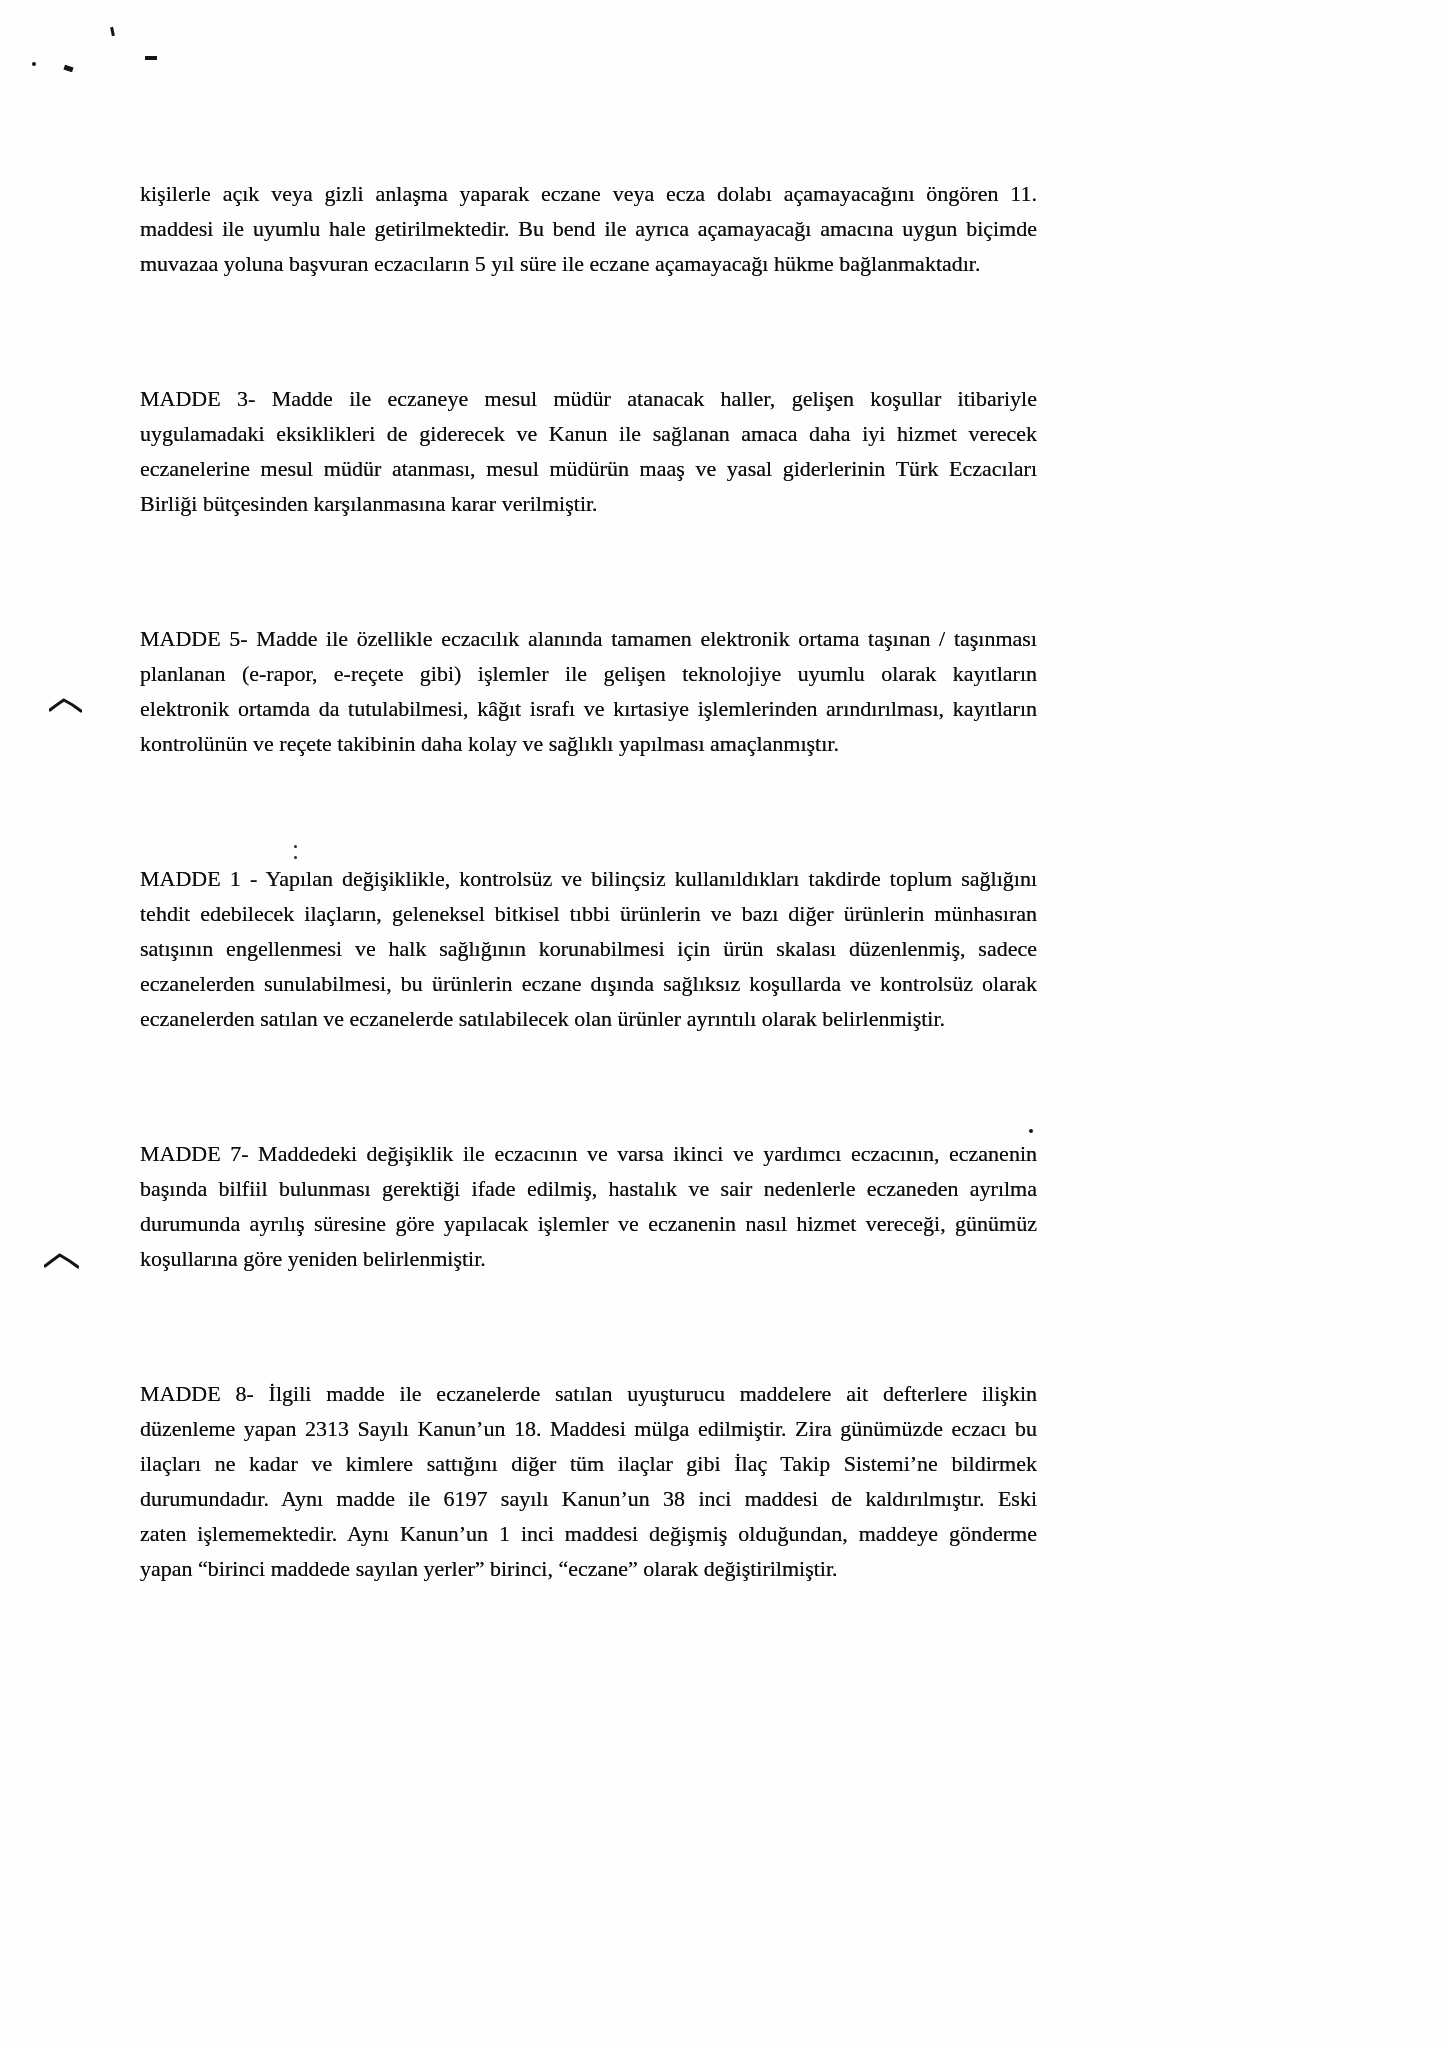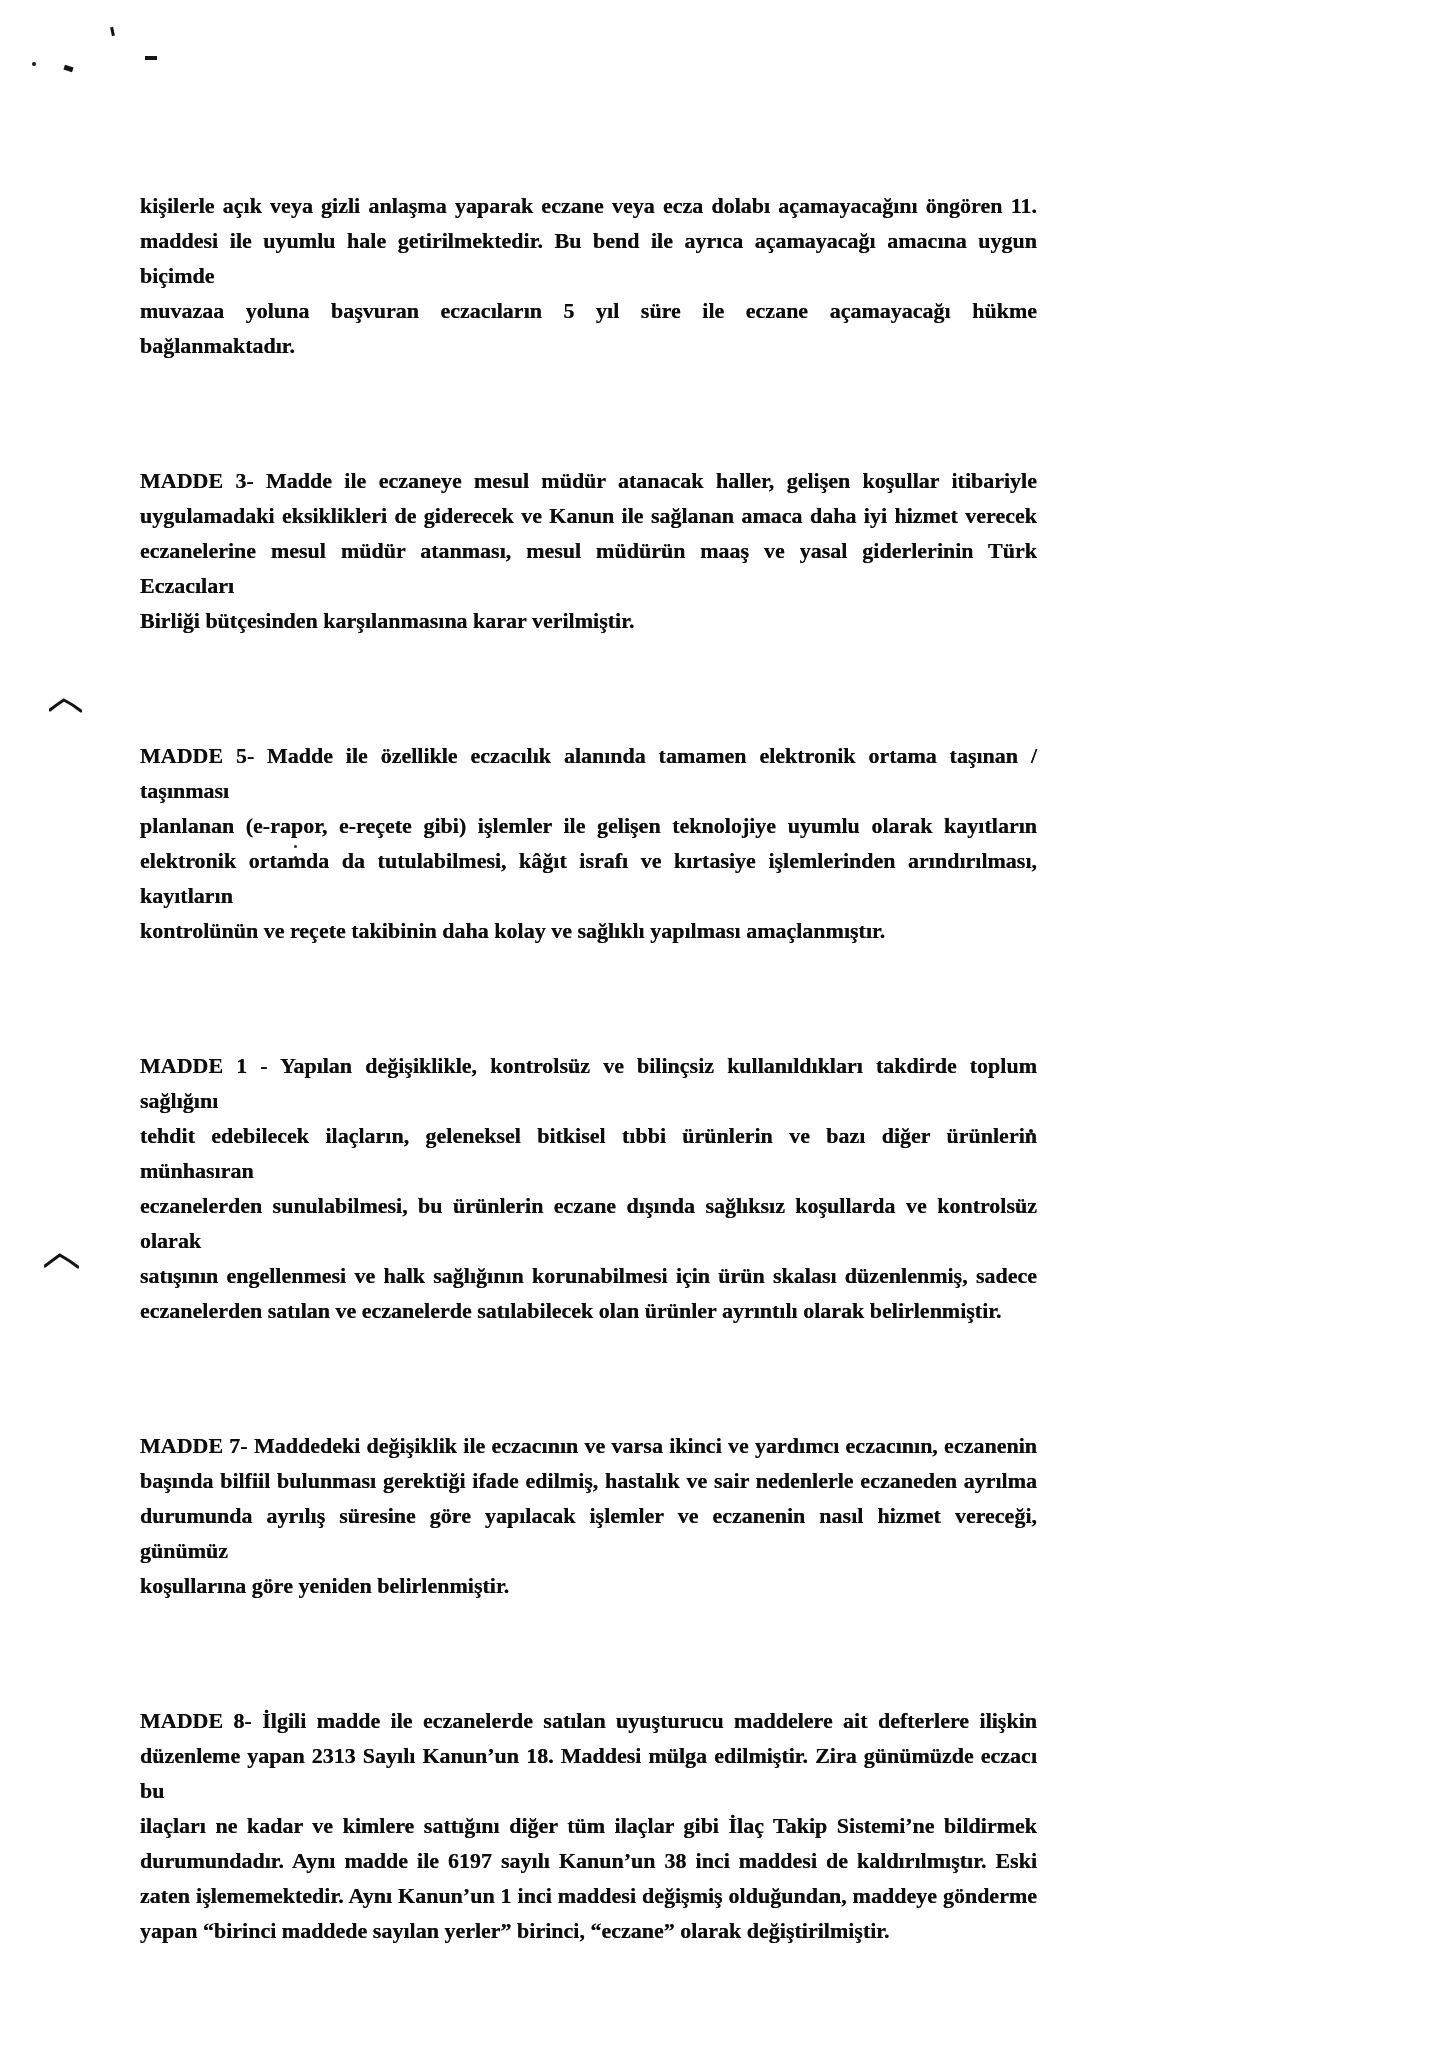"kişilerle açık veya gizli anlaşma" .doc-body { font-weight: bold -> none; top: 188px -> 176px }
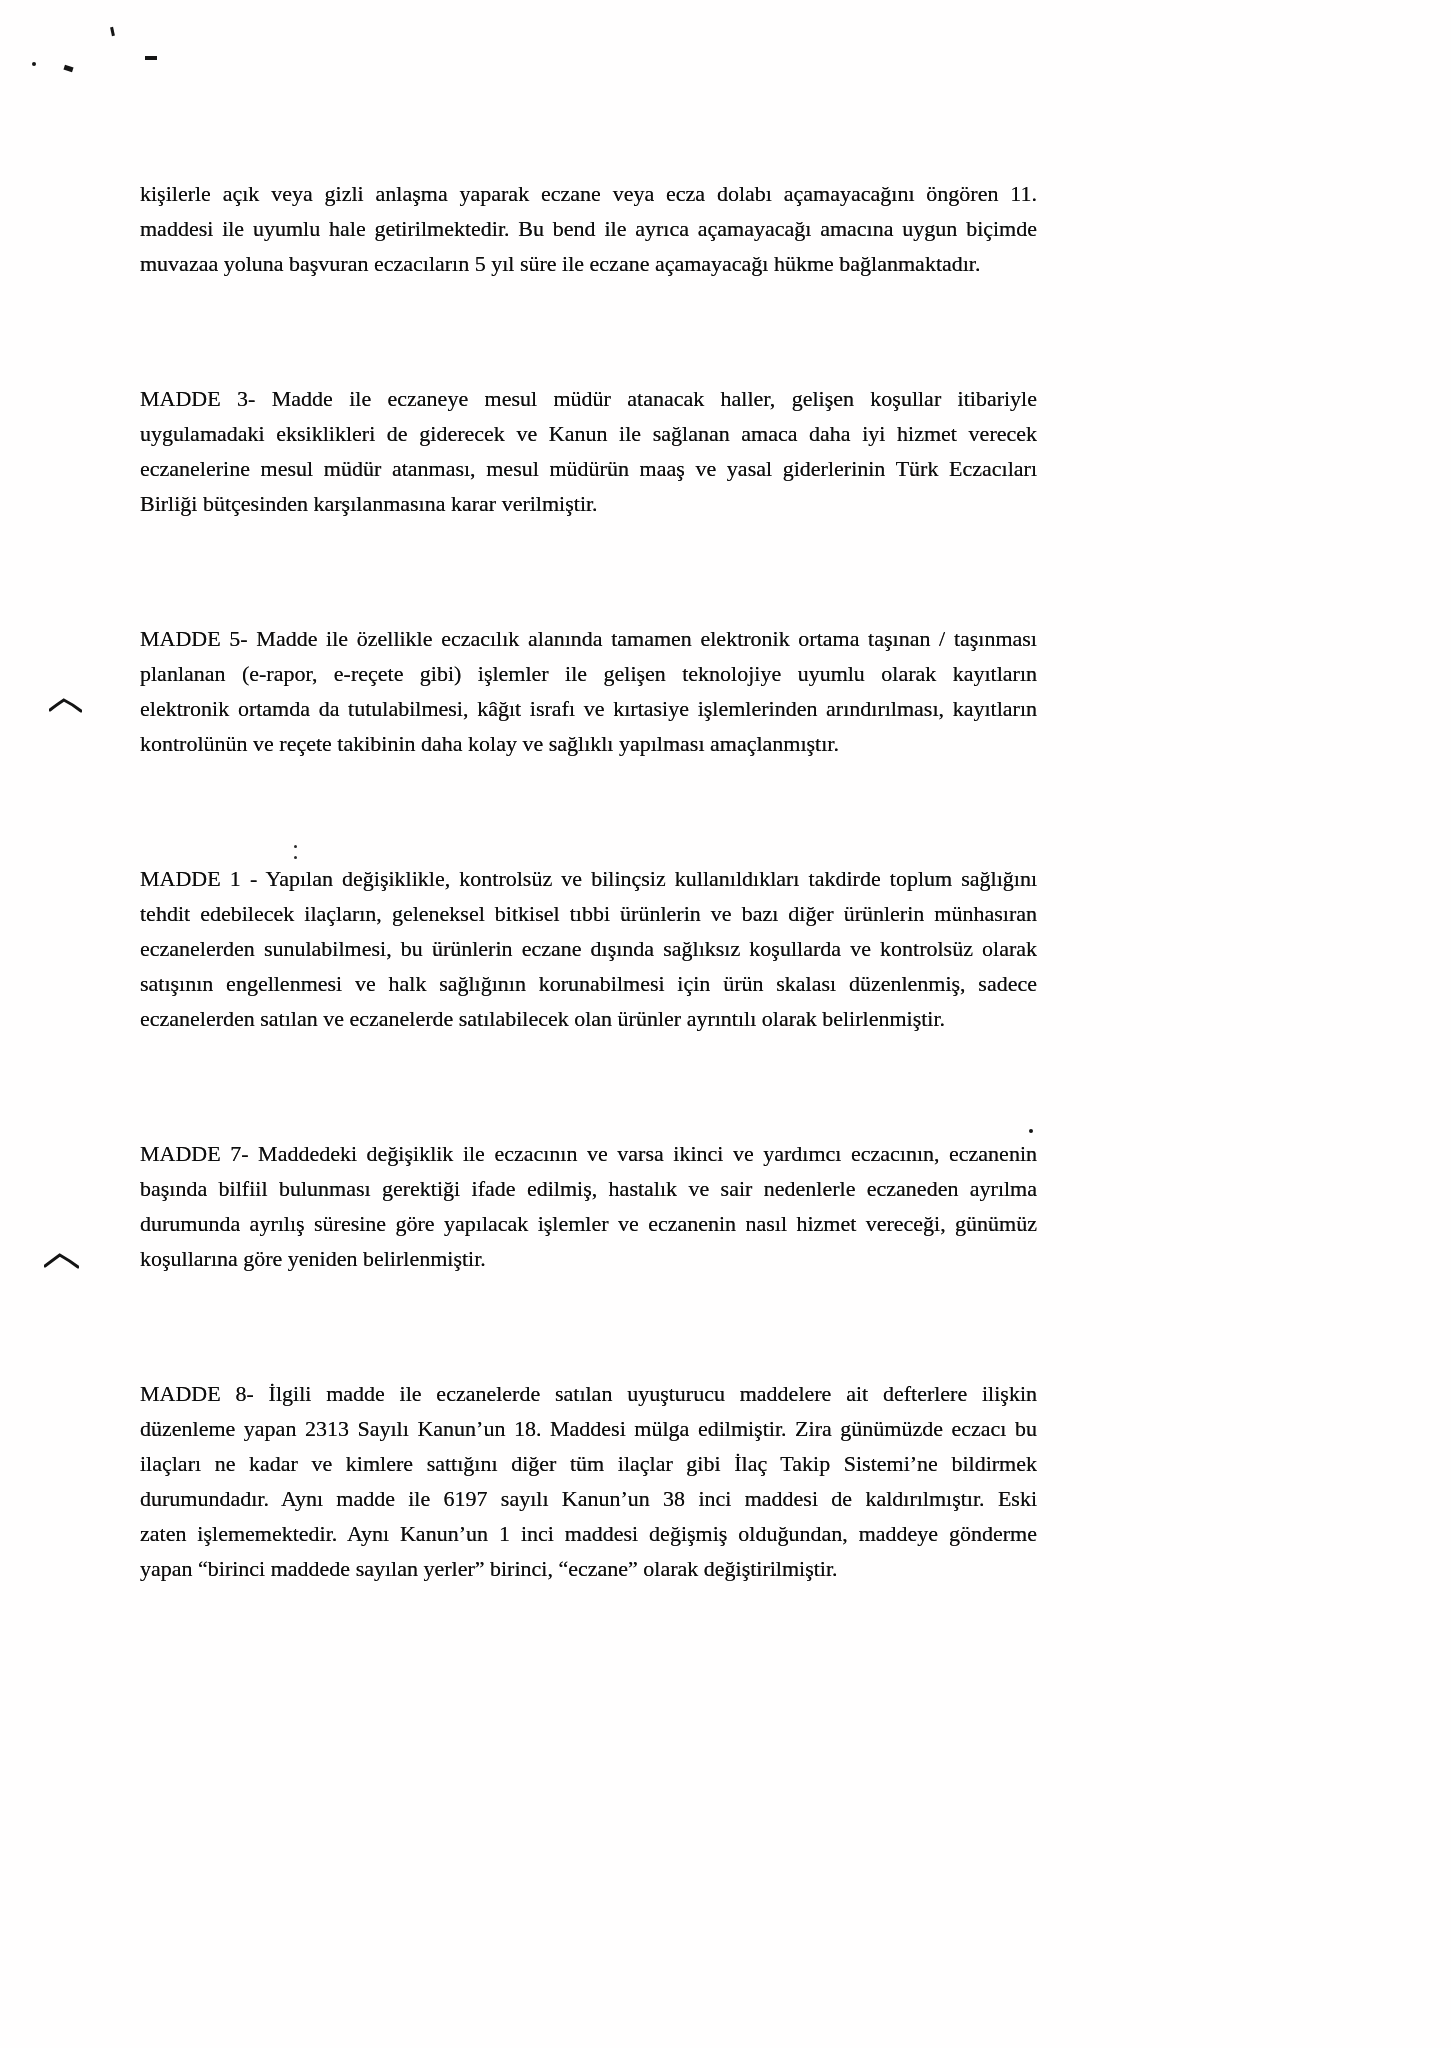"eczanelerden sunulabilmesi, bu ürünlerin" div.line { order: before "satışının engellenmesi ve halk" -> after "satışının engellenmesi ve halk" }
